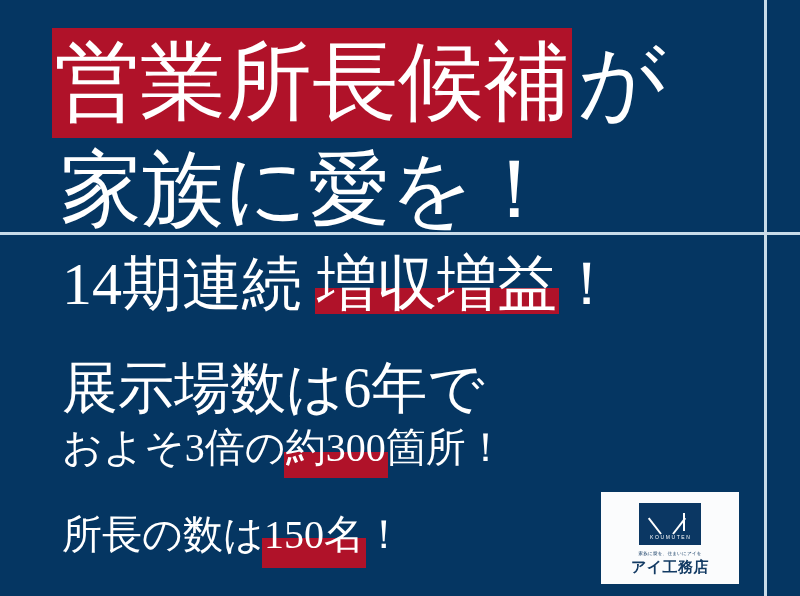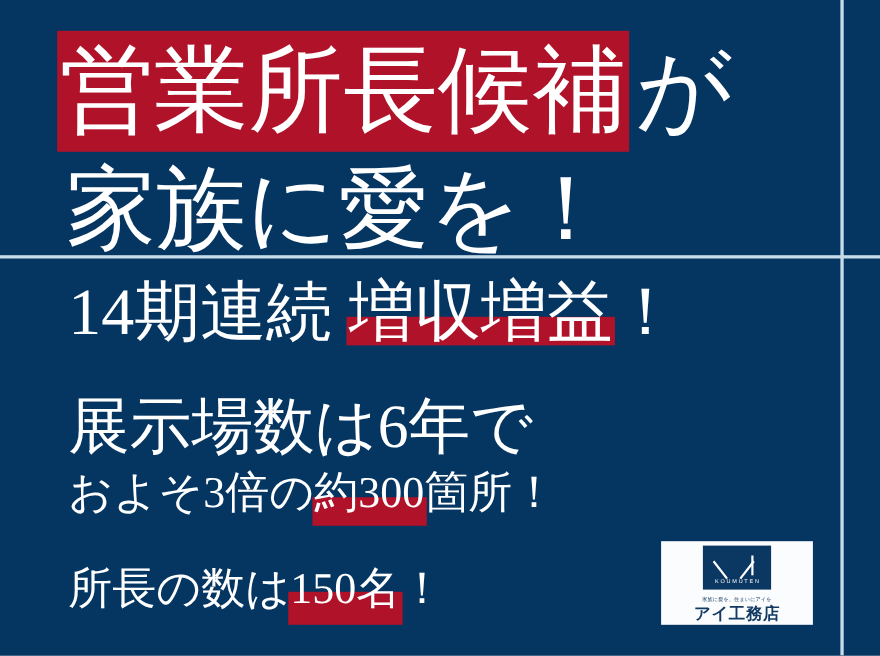"アイ工務店" .logo-card { height: 76px -> 92px }
